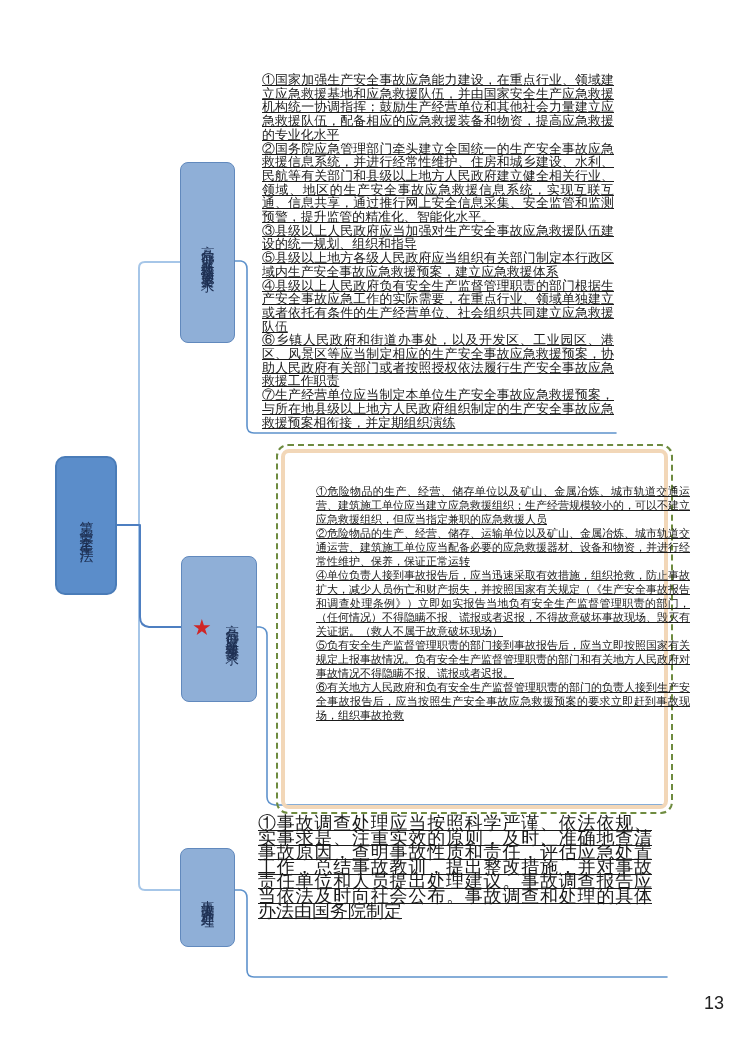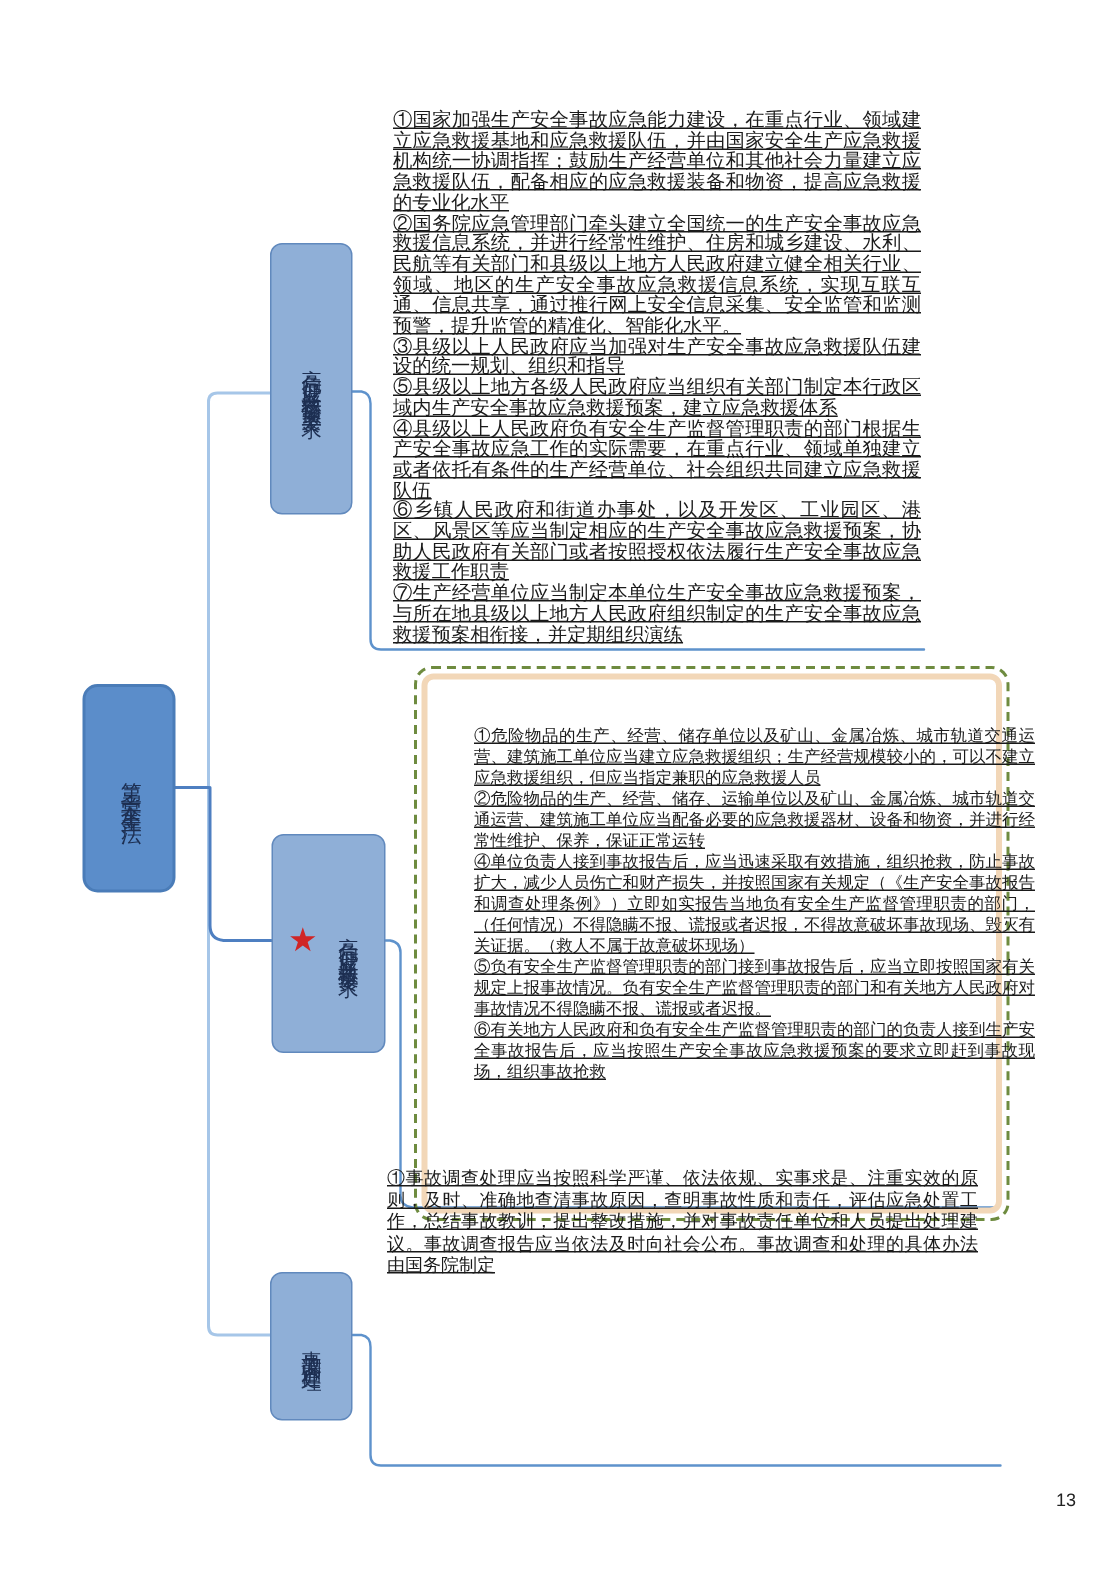"①事故调查处理应当按照科学严谨、依法依规、实事求是、注重实效的原则，及时、准确地" #block3 { font-size: 12px -> 18px; top: 778px -> 816px }
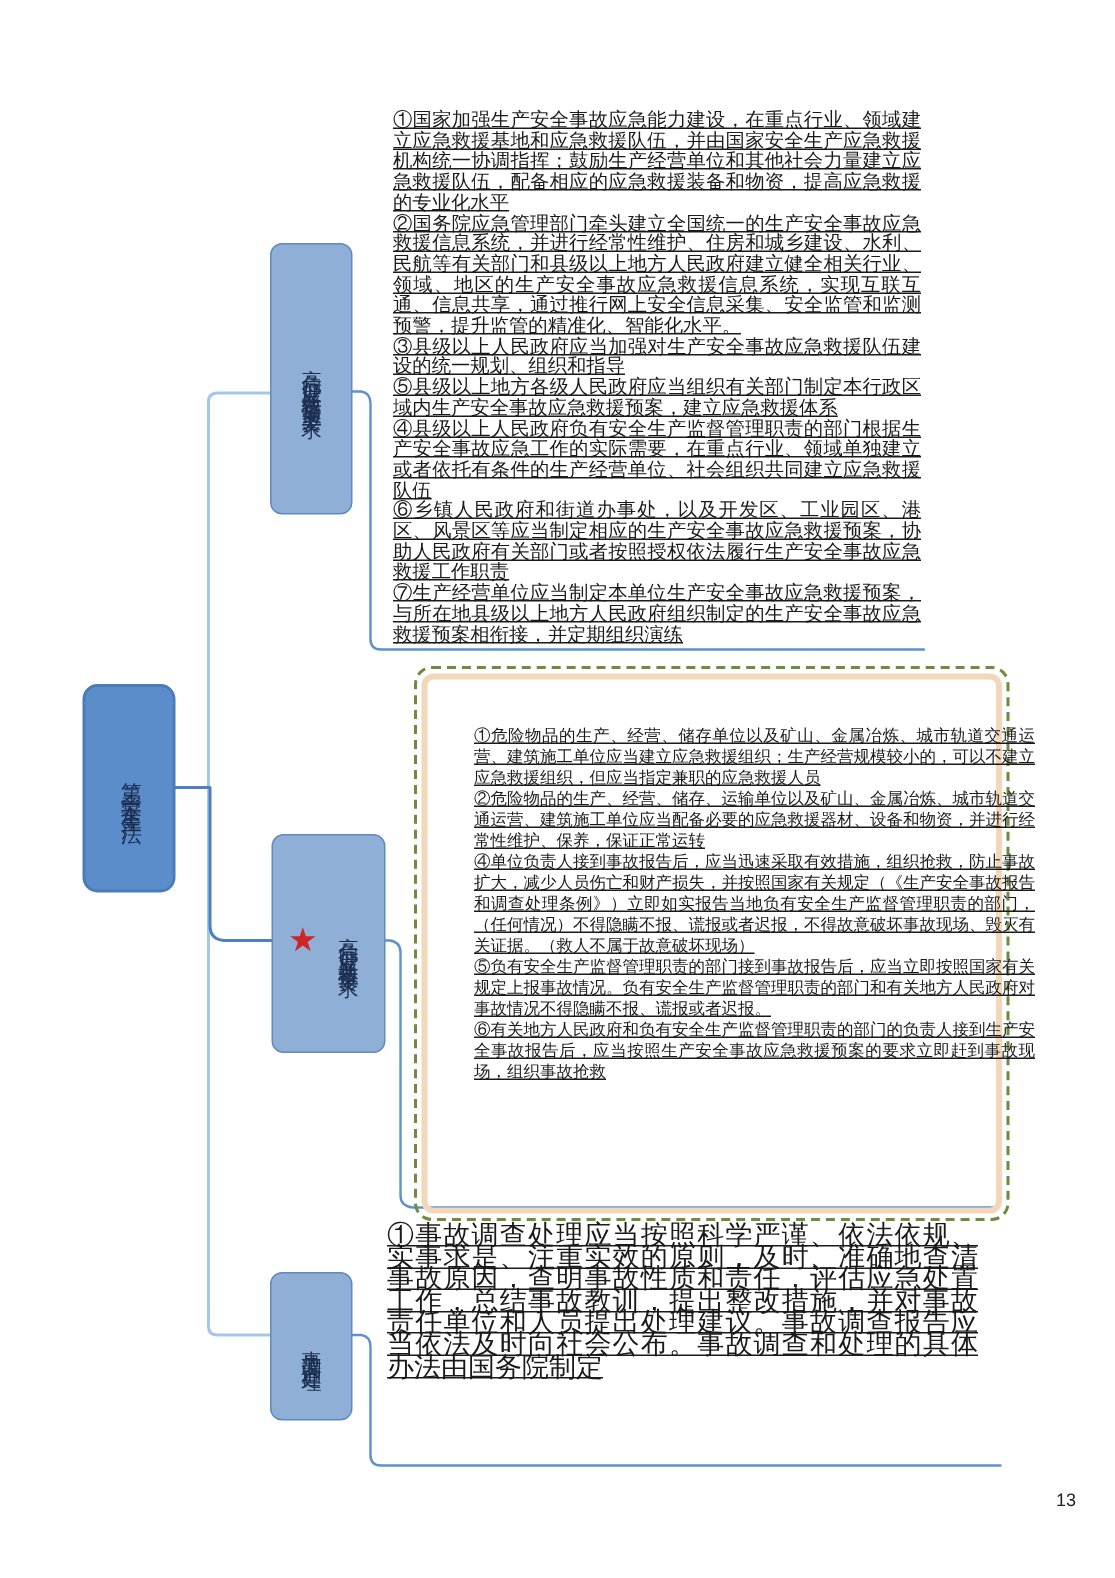"13" #page-number { font-size: 12px -> 18px }
